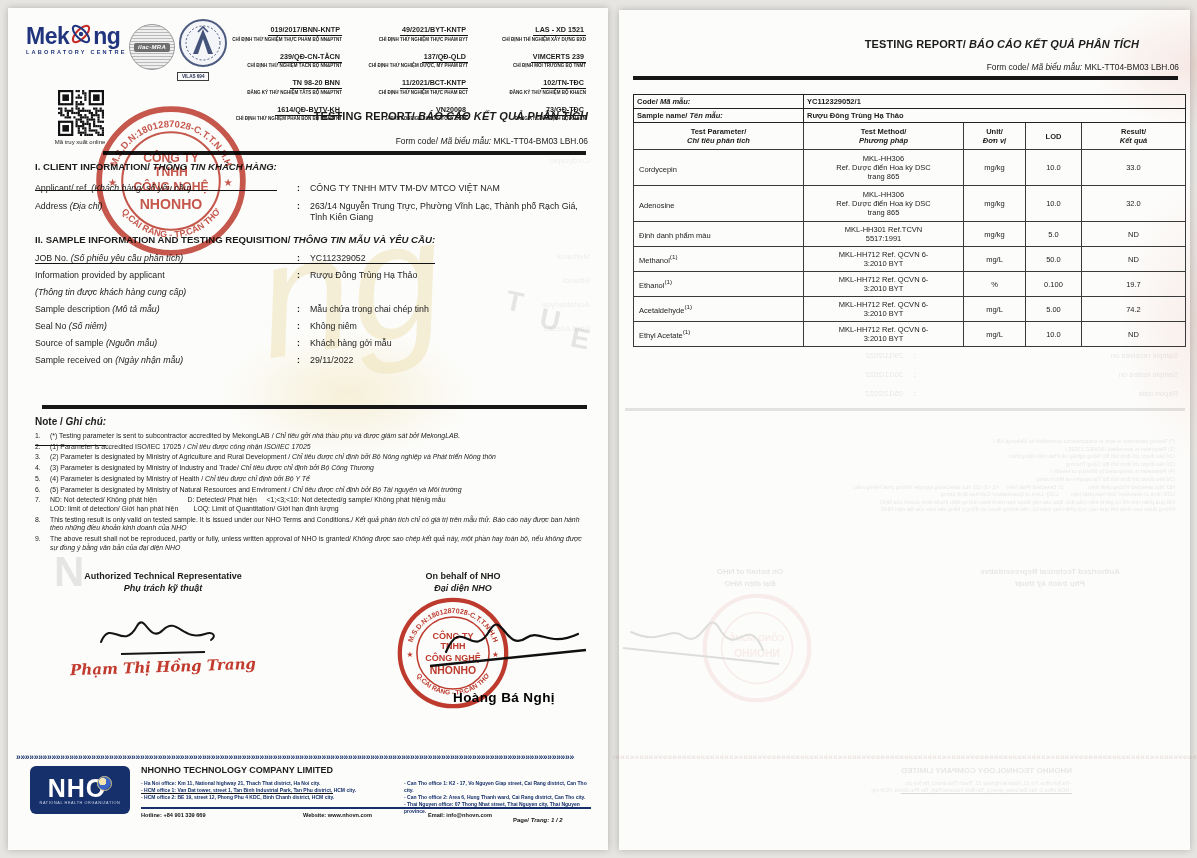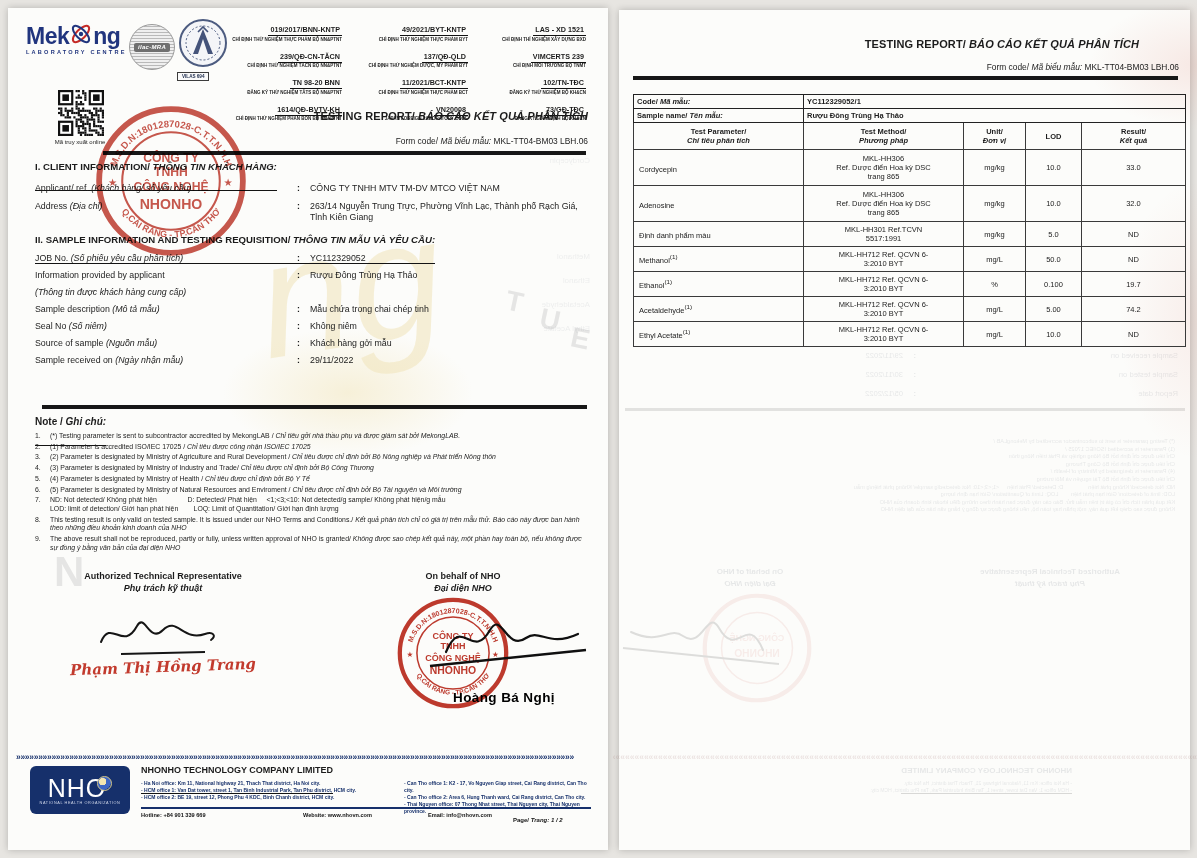"NH" #nho-txt { font-weight: normal -> bold }
